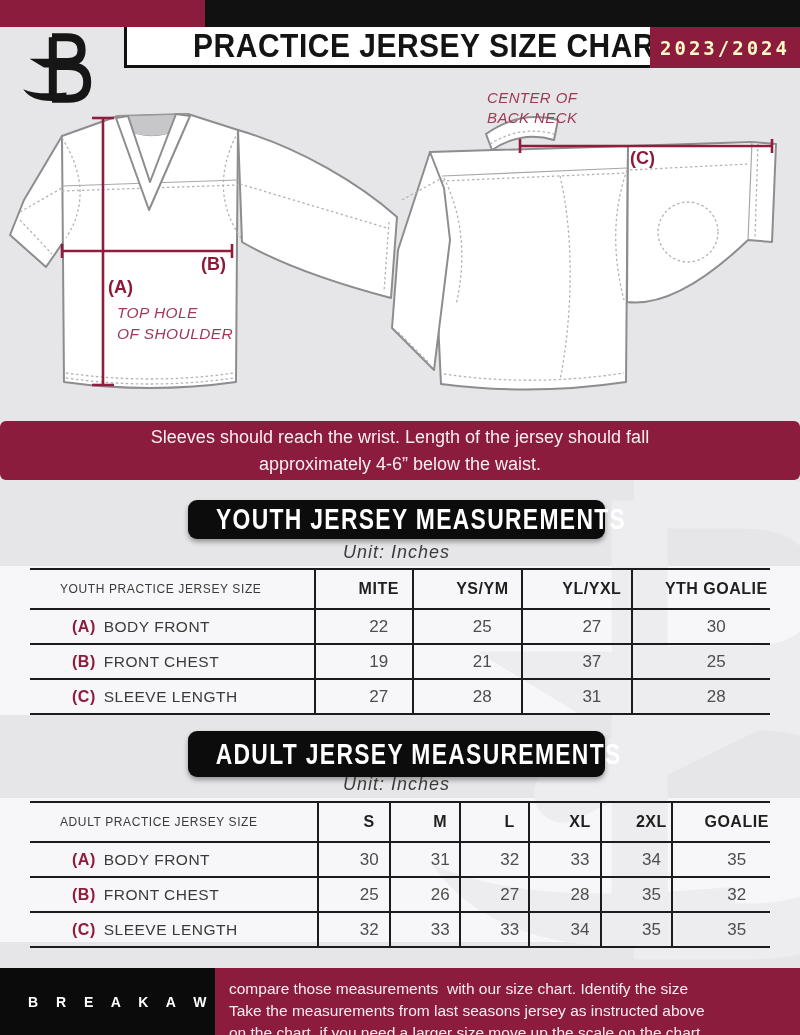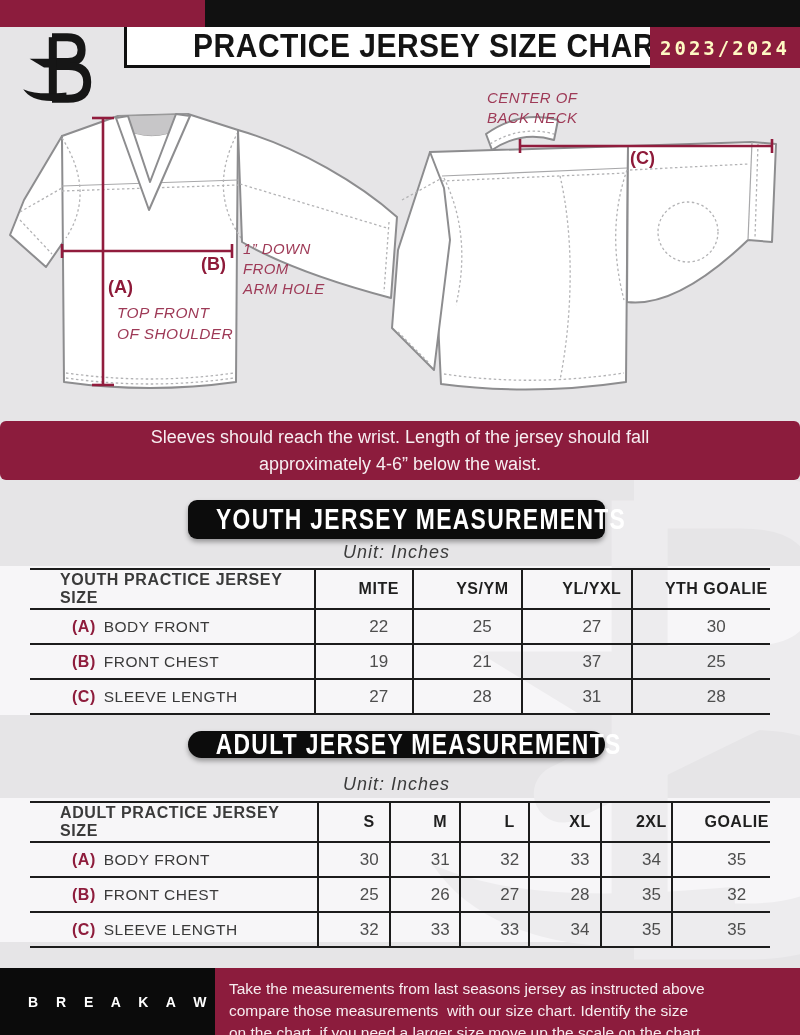"1” DOWN" div.diag-note { html: <div> <div>1” DOWN</div> <div>FROM</div> <div>ARM HOLE</div> </div> -> none }
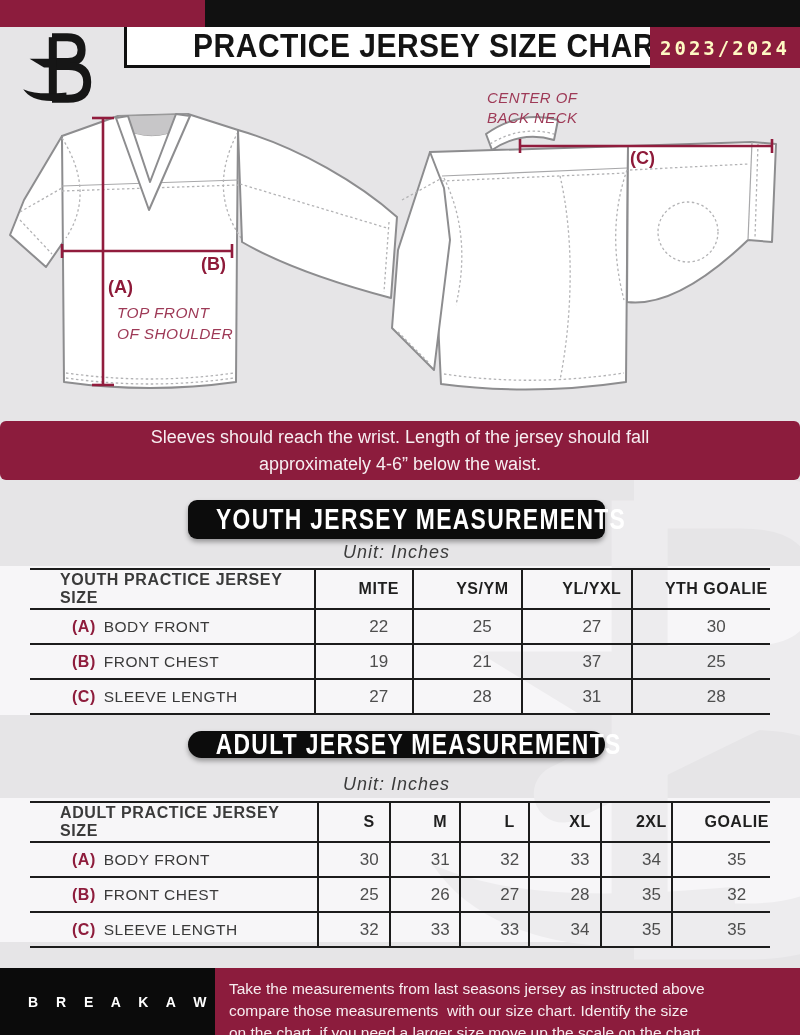"TOP FRONT" div { text: FRONT -> HOLE }
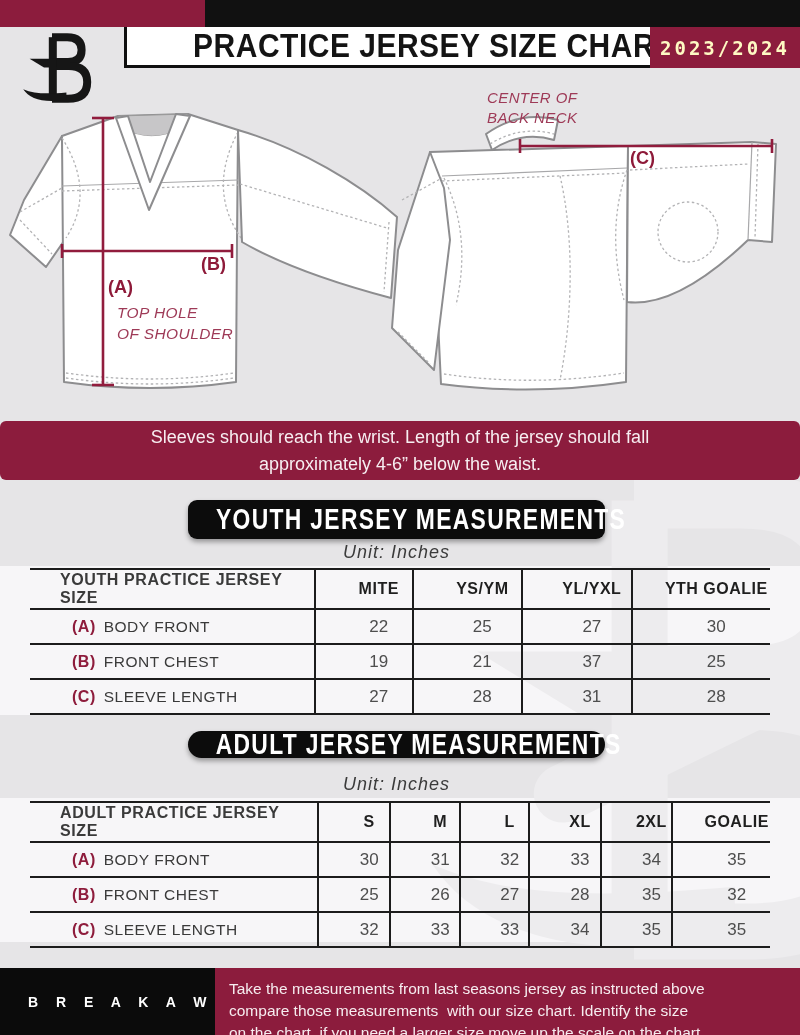"YOUTH PRACTICE JERSEY SIZE" .hdr-label { font-size: 16px -> 12px; font-weight: 700 -> 400 }
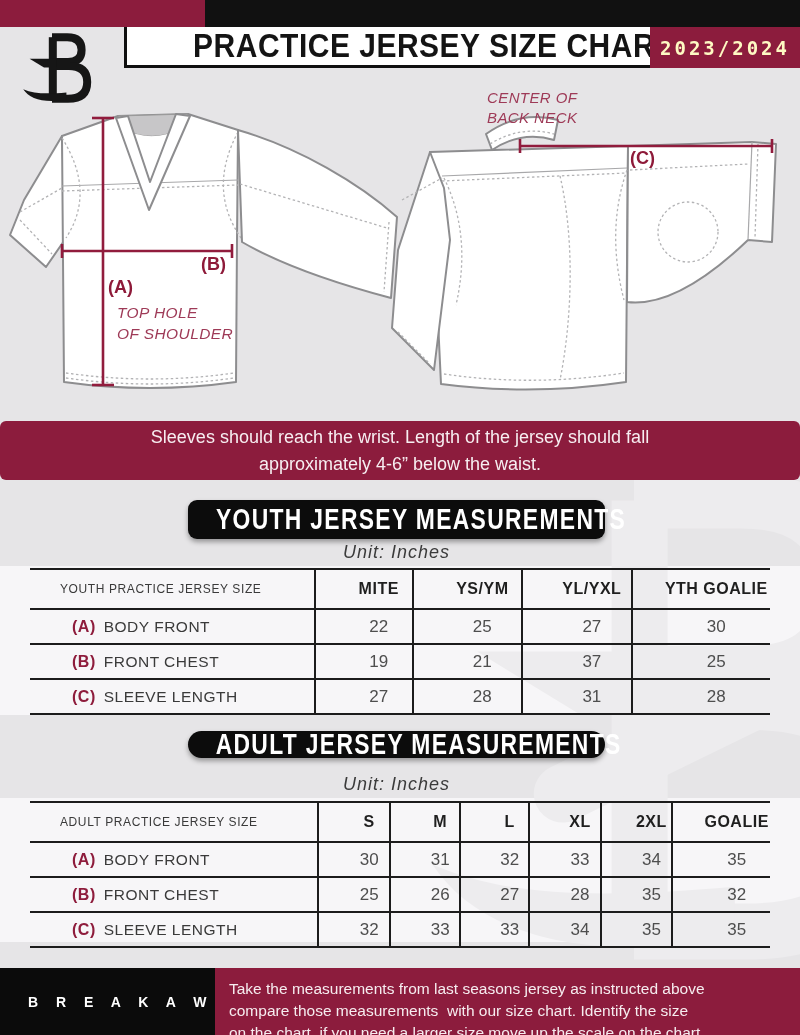"ADULT JERSEY MEASUREMENTS" div.abs { border-radius: 18px -> none; height: 27px -> 46px }
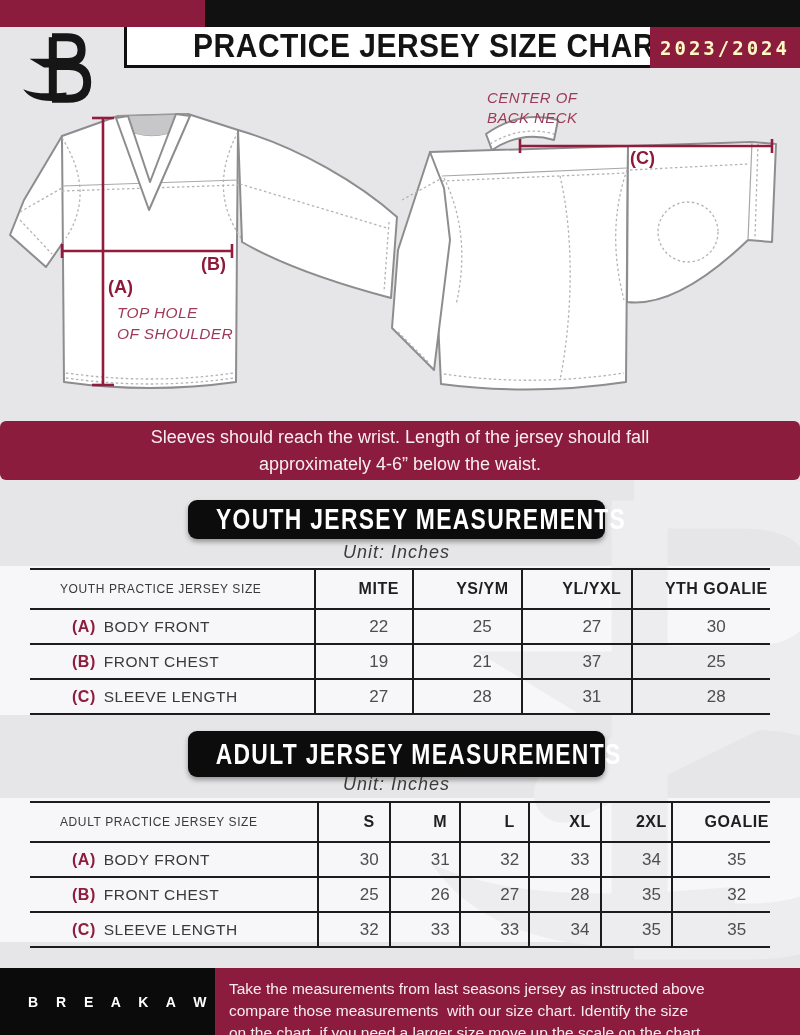"Take the measurements from last" div { order: before "compare those measurements with our" -> after "compare those measurements with our" }
